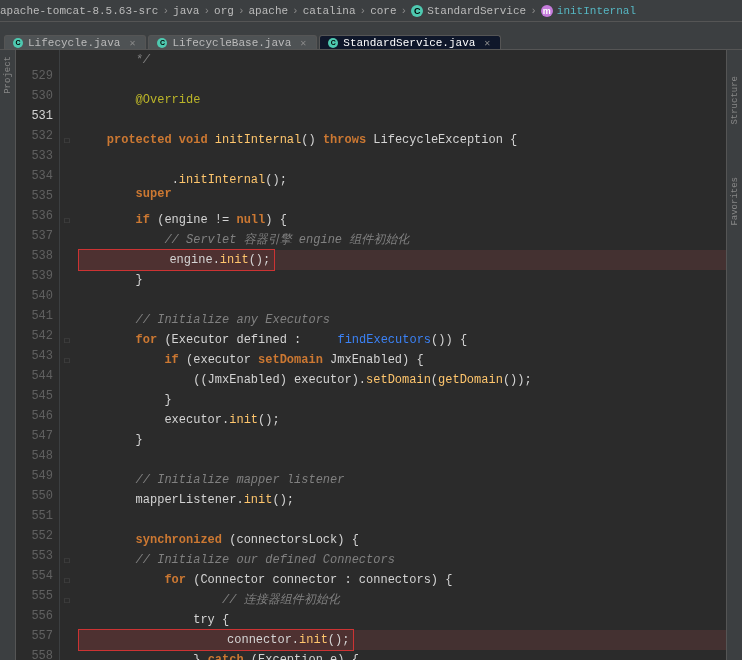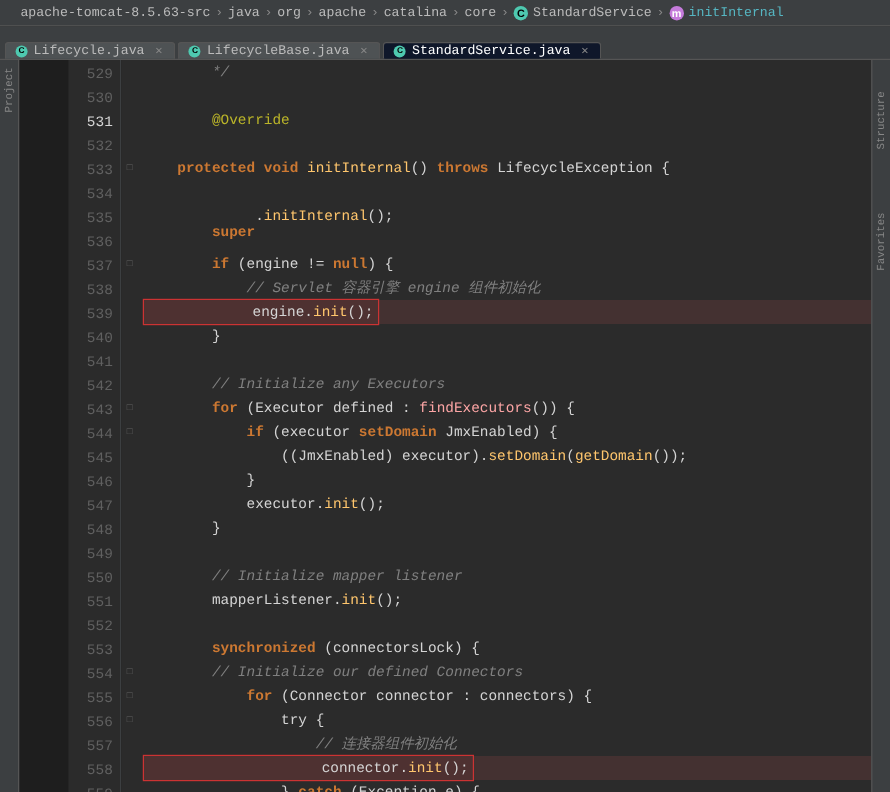"apache-tomcat-8.5.63-src" .title-bar { padding: 0 17px -> 0 0 }
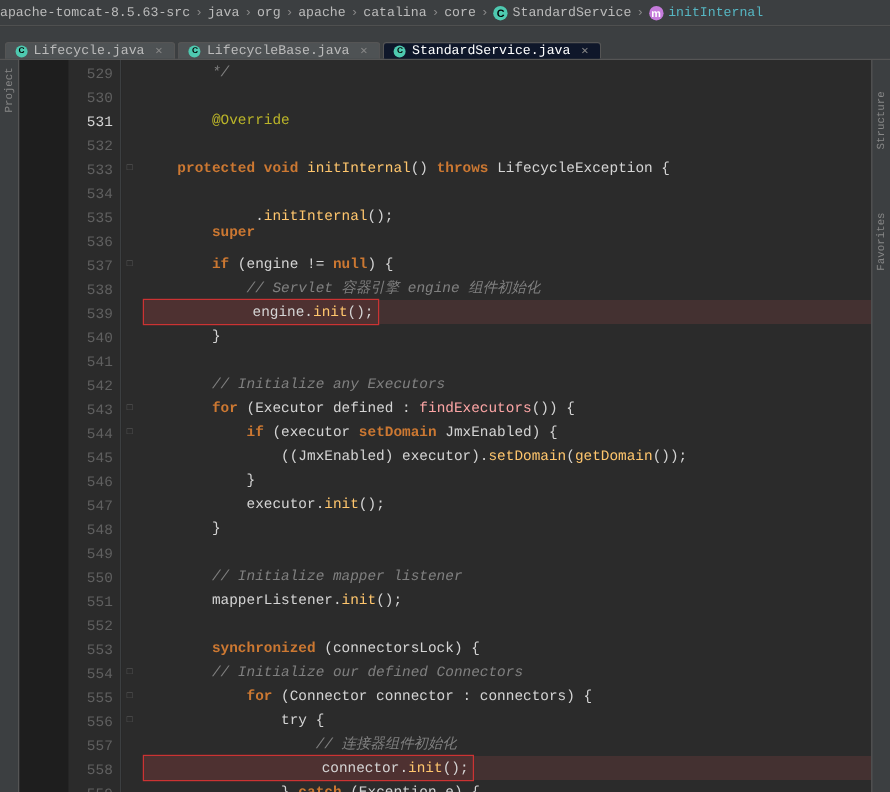"529" .line-numbers { margin-left: 41px -> none; padding-top: 2px -> 16px }
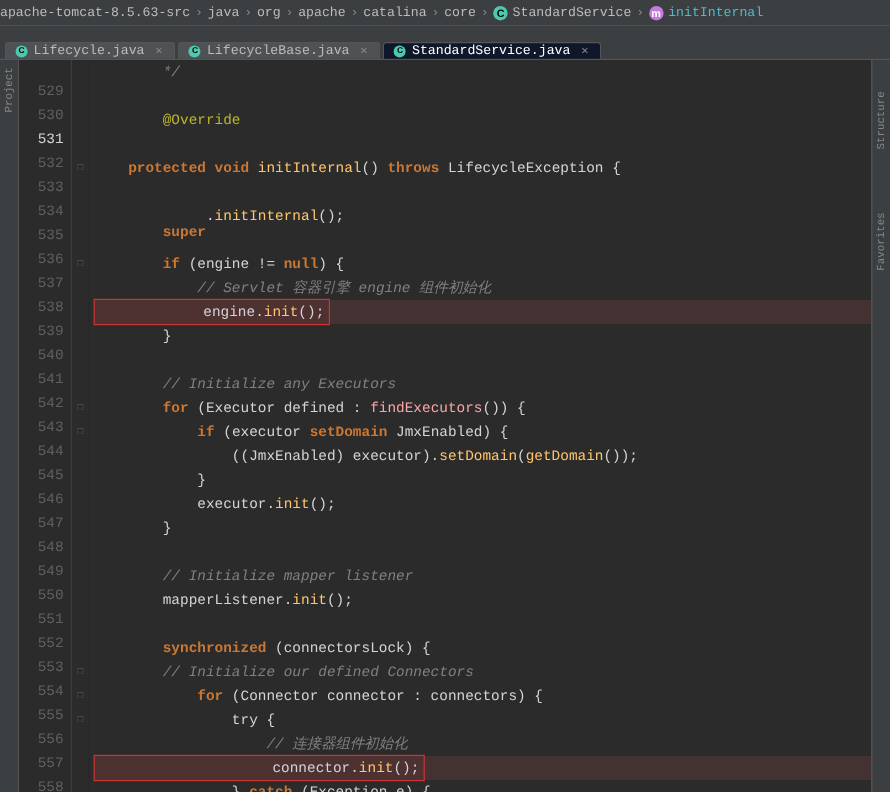"findExecutors" span { color: #fca5a5 -> #3b82f6; margin-left: none -> 29px }
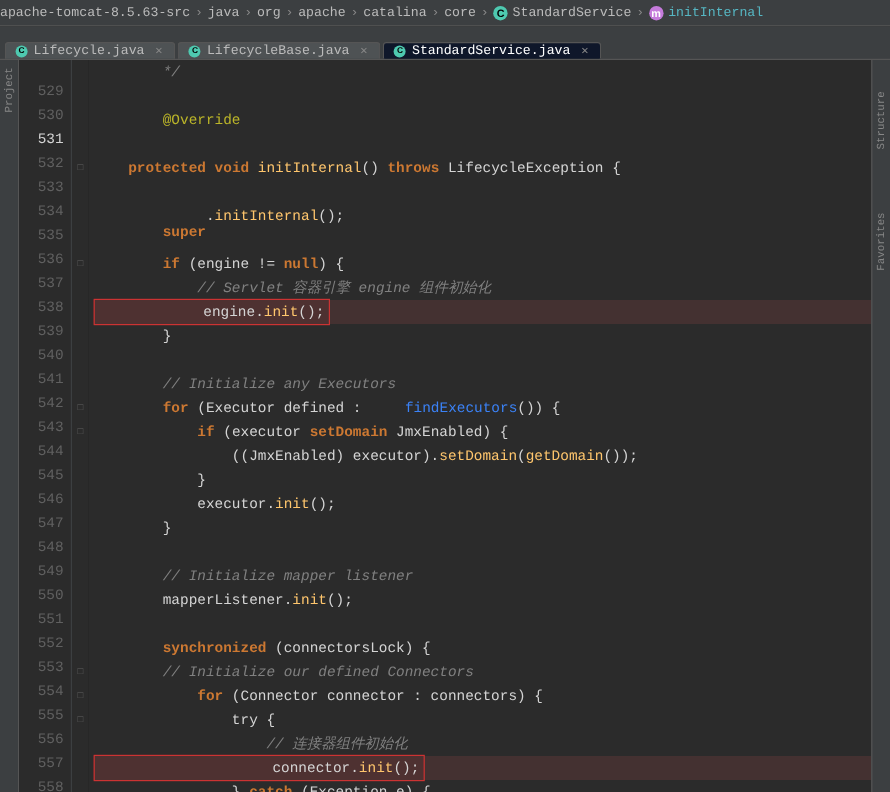"try {" div.code-line { order: before "// 连接器组件初始化" -> after "// 连接器组件初始化" }
